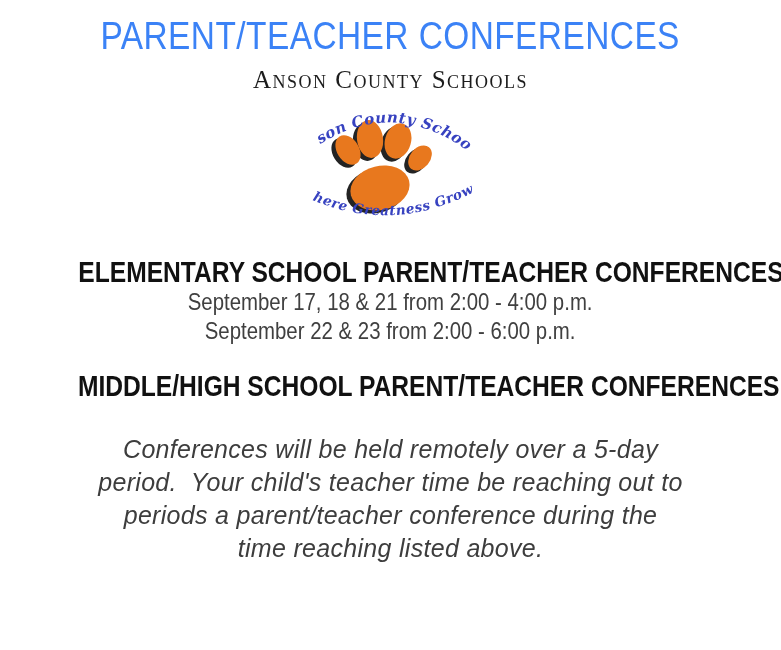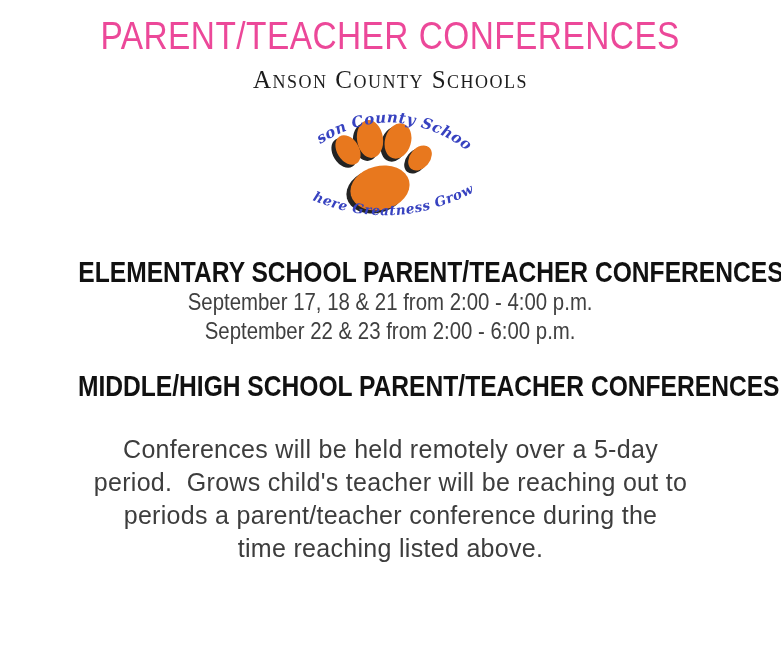"PARENT/TEACHER CONFERENCES" .title { color: #ec4899 -> #3b82f6 }
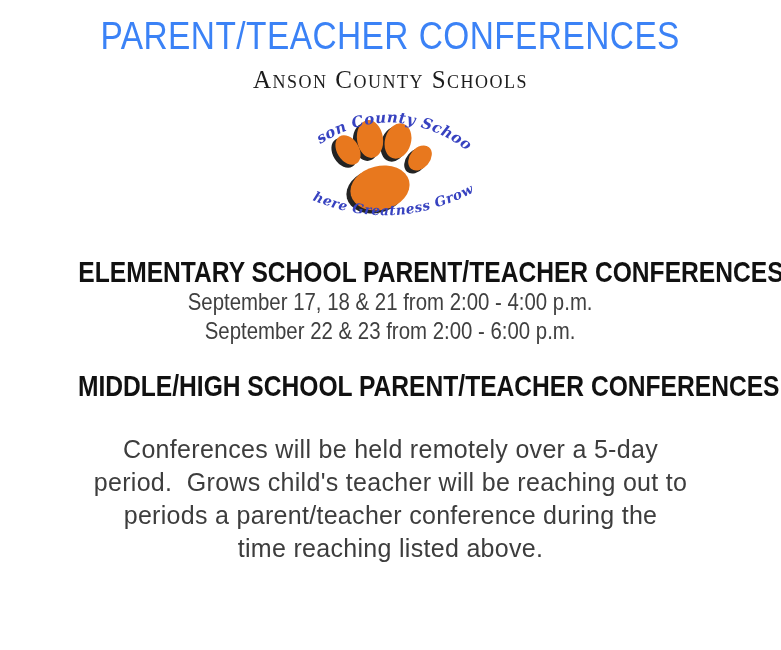"Conferences will be held remotely" .note-line { font-style: none -> italic }
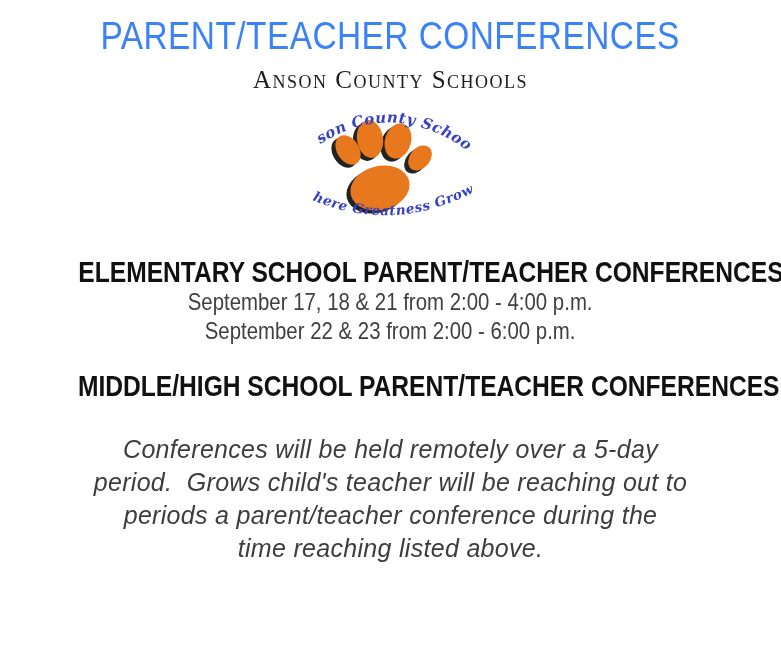"period. Grows child's teacher will" div.note-line { text: Grows child's teacher will -> Your child's teacher time }
